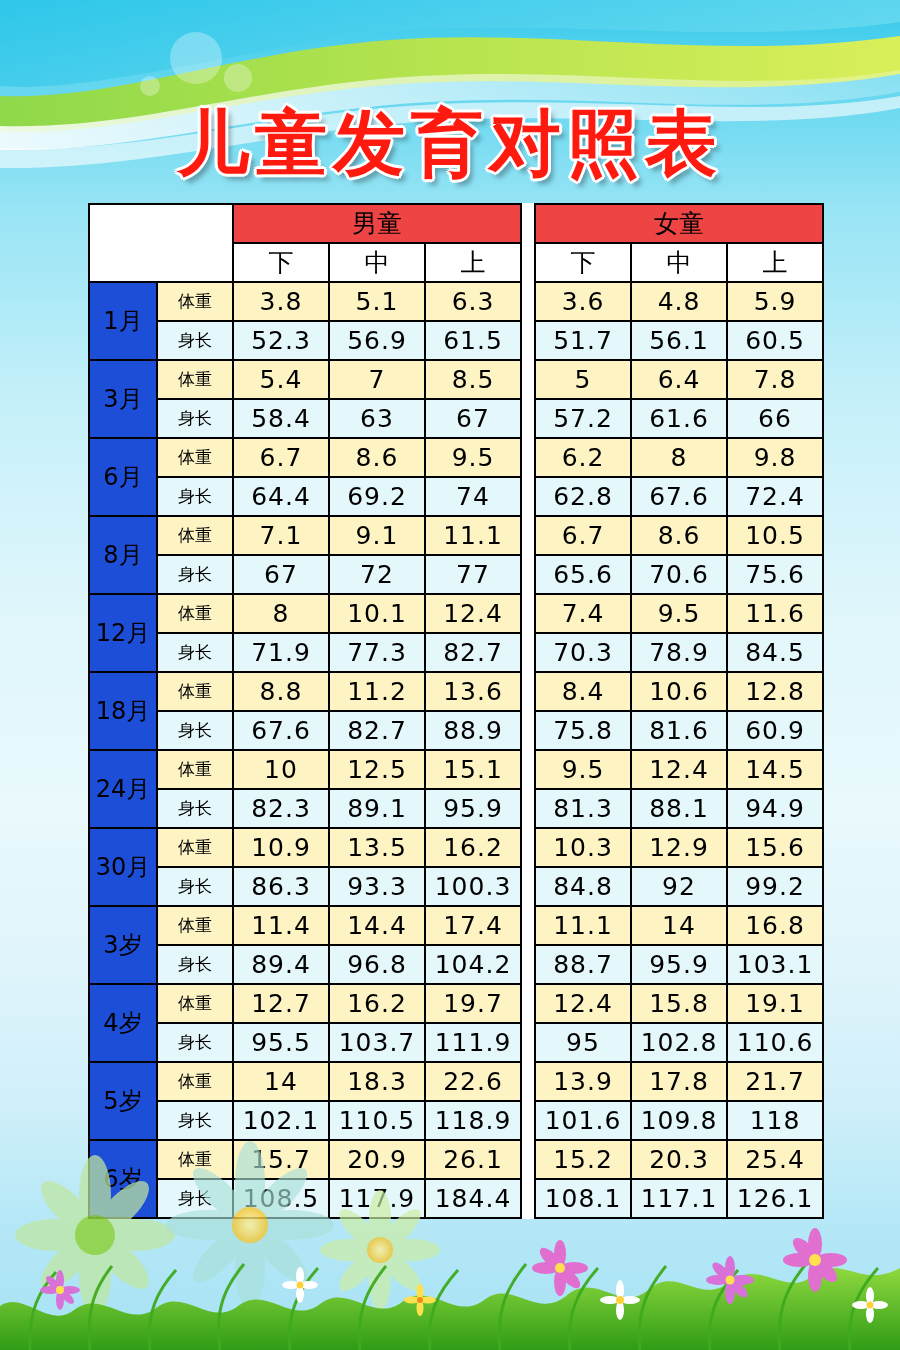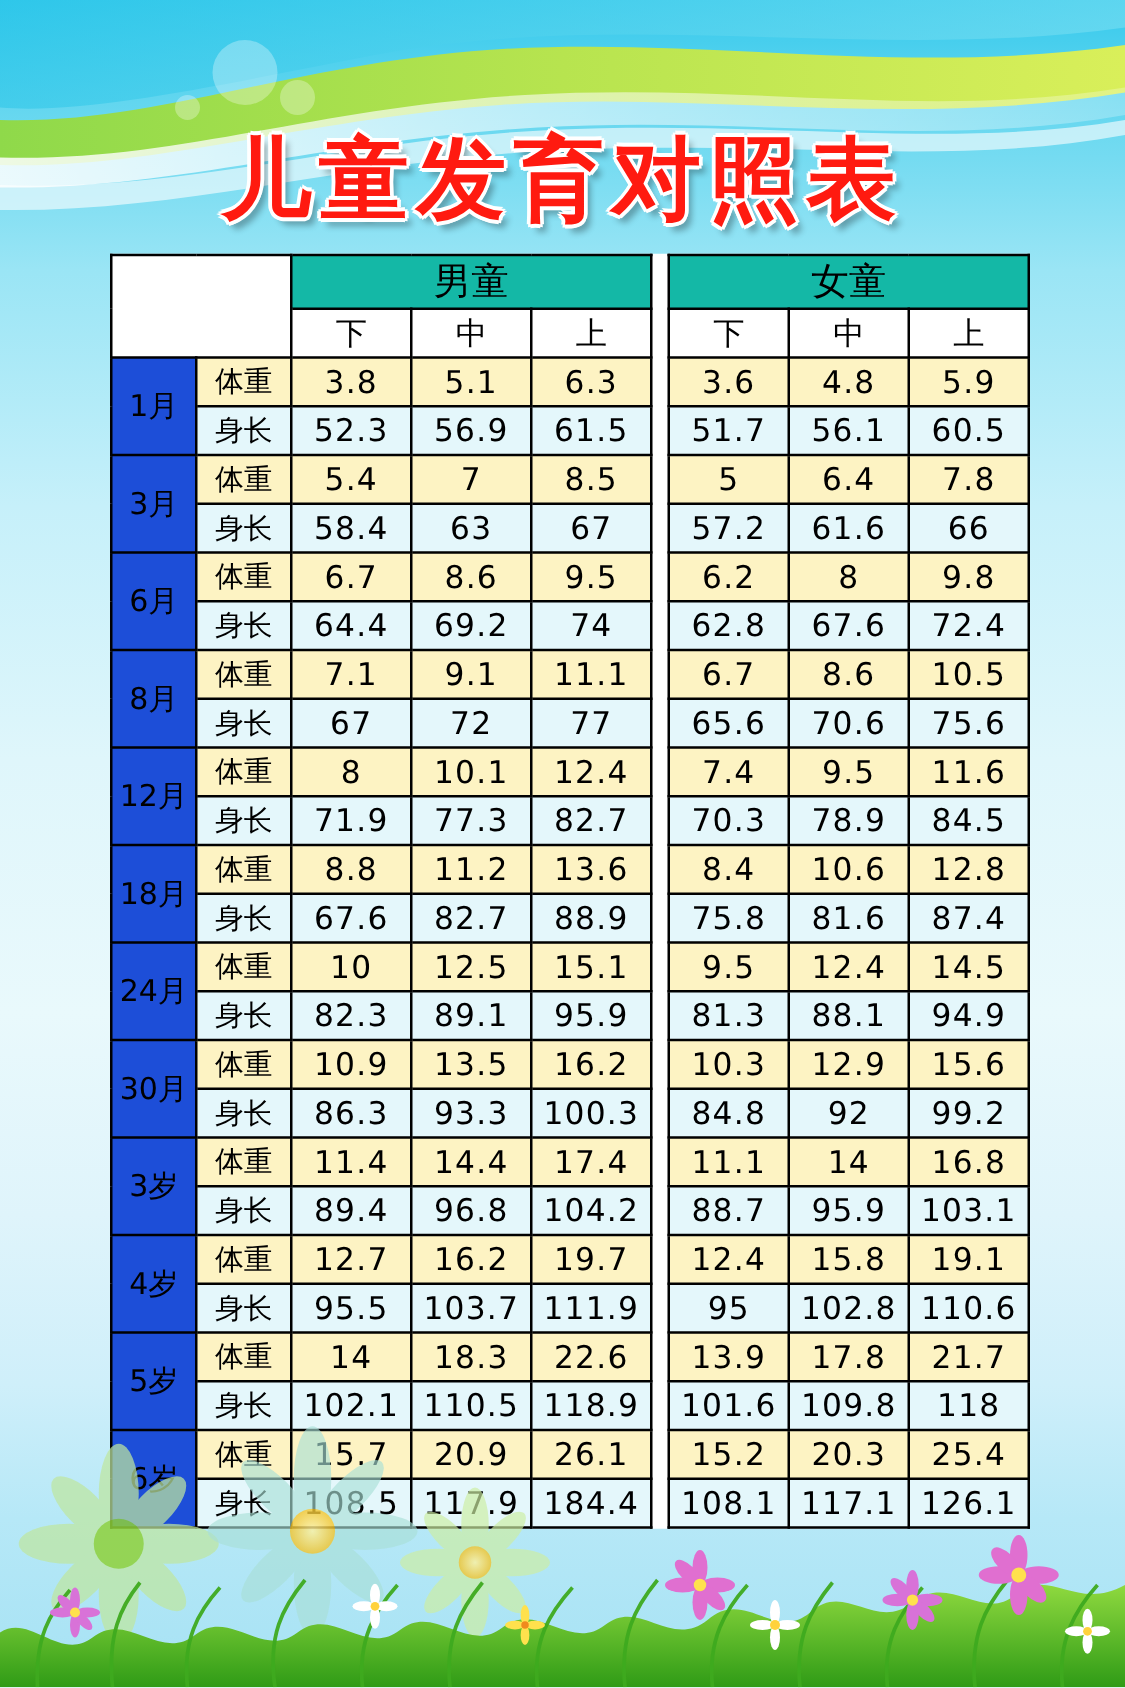"男童" .hdr-group { background: #14b8a6 -> #ef4444; font-size: 30px -> 25px }
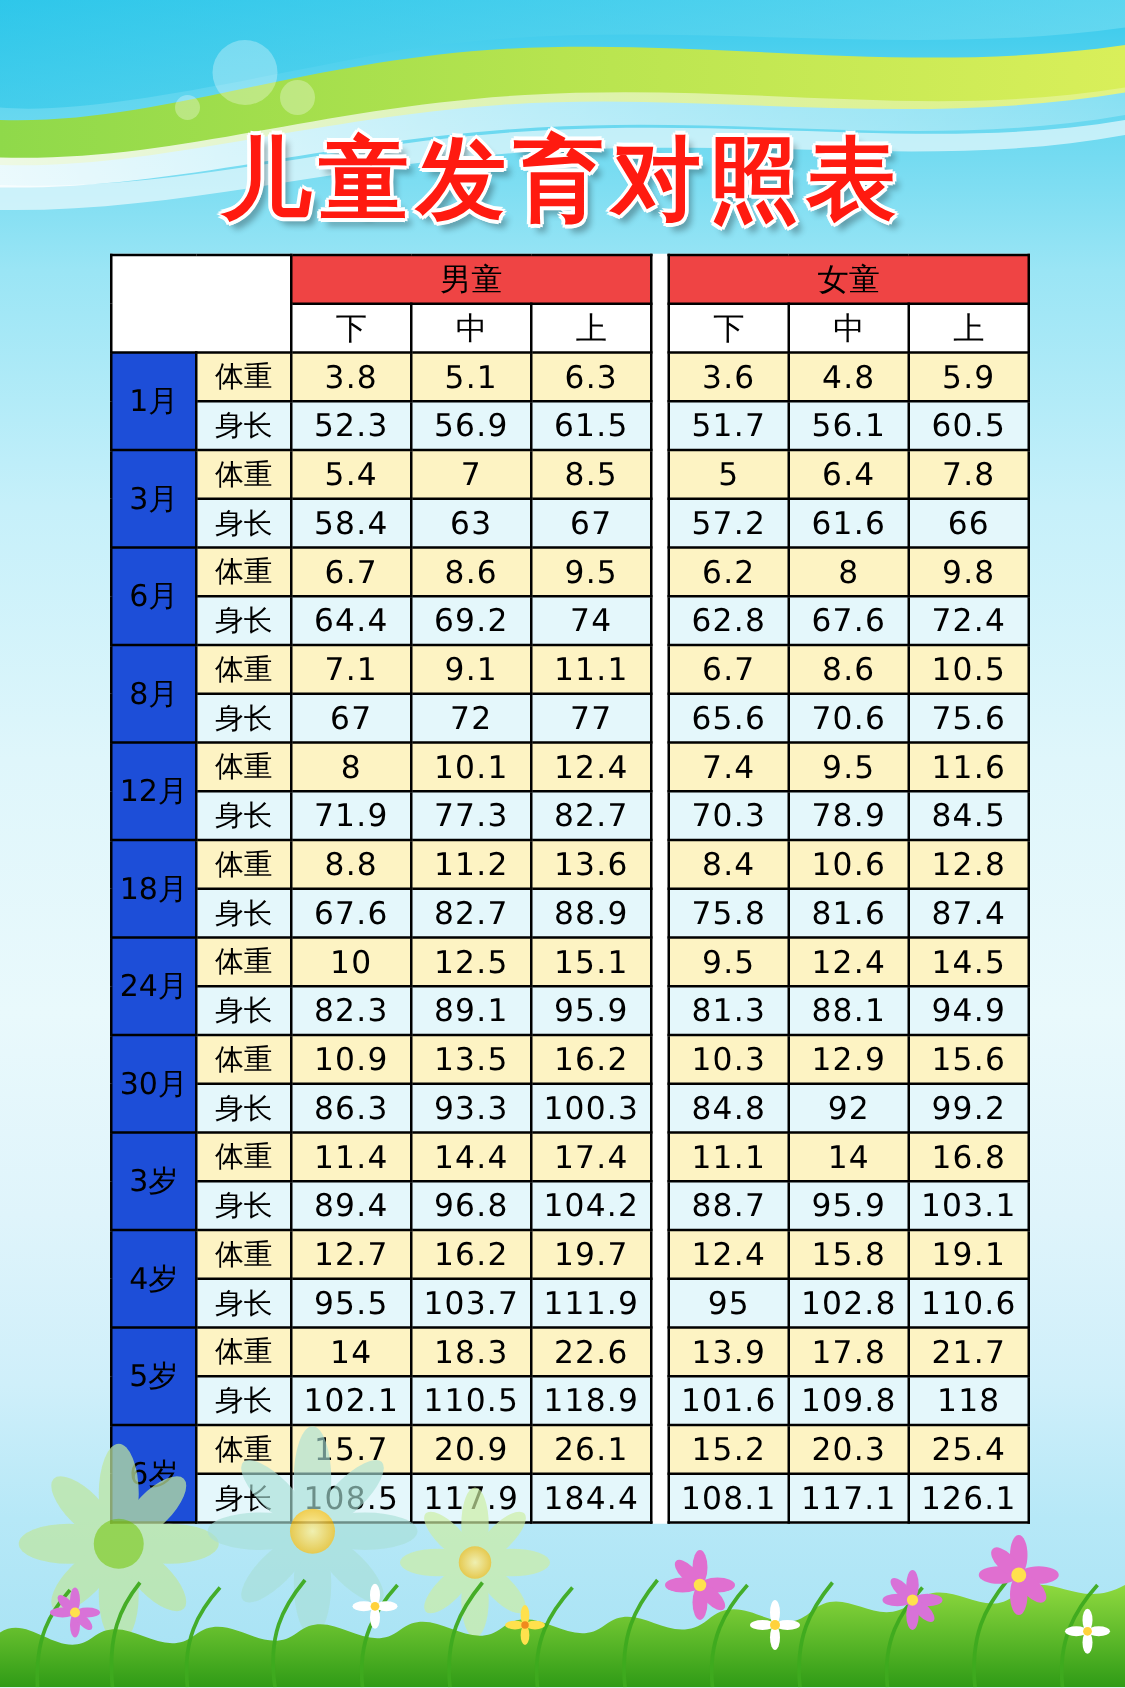"体重" .type-cell { font-size: 23px -> 17px }
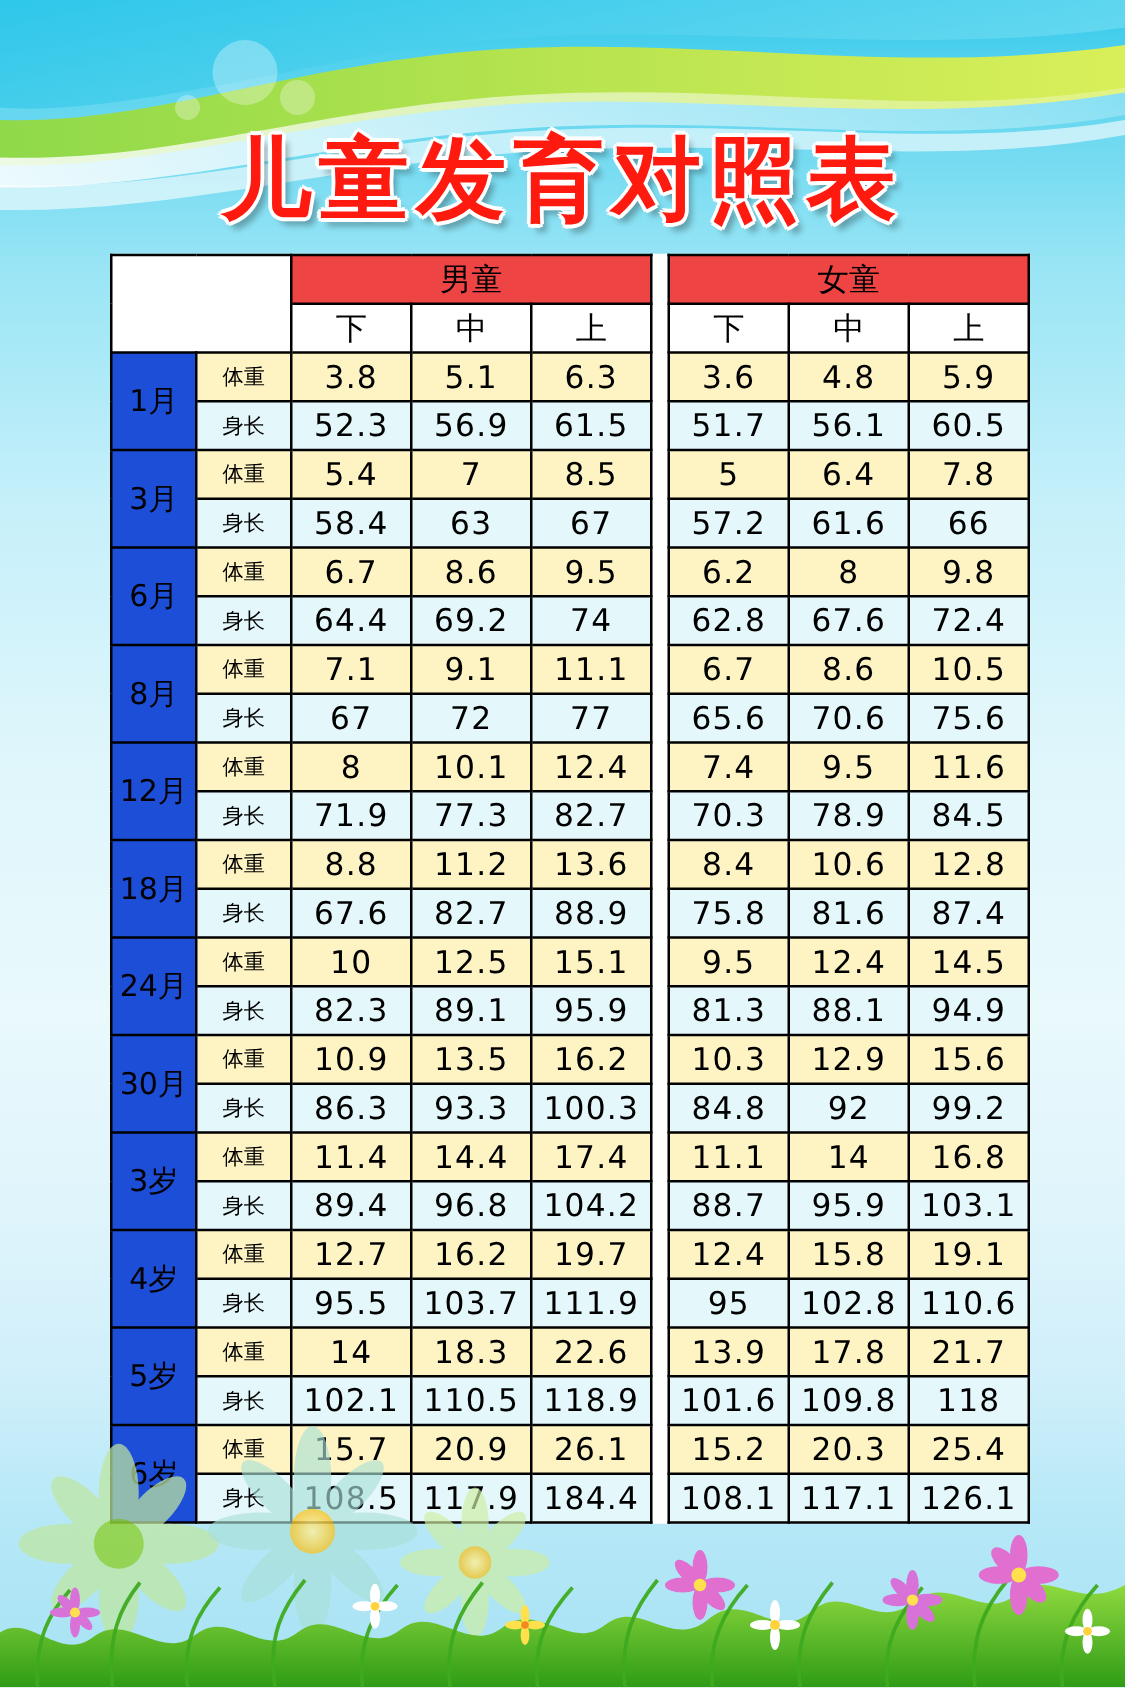"87.4" td.value { text: 87.4 -> 60.9 }
